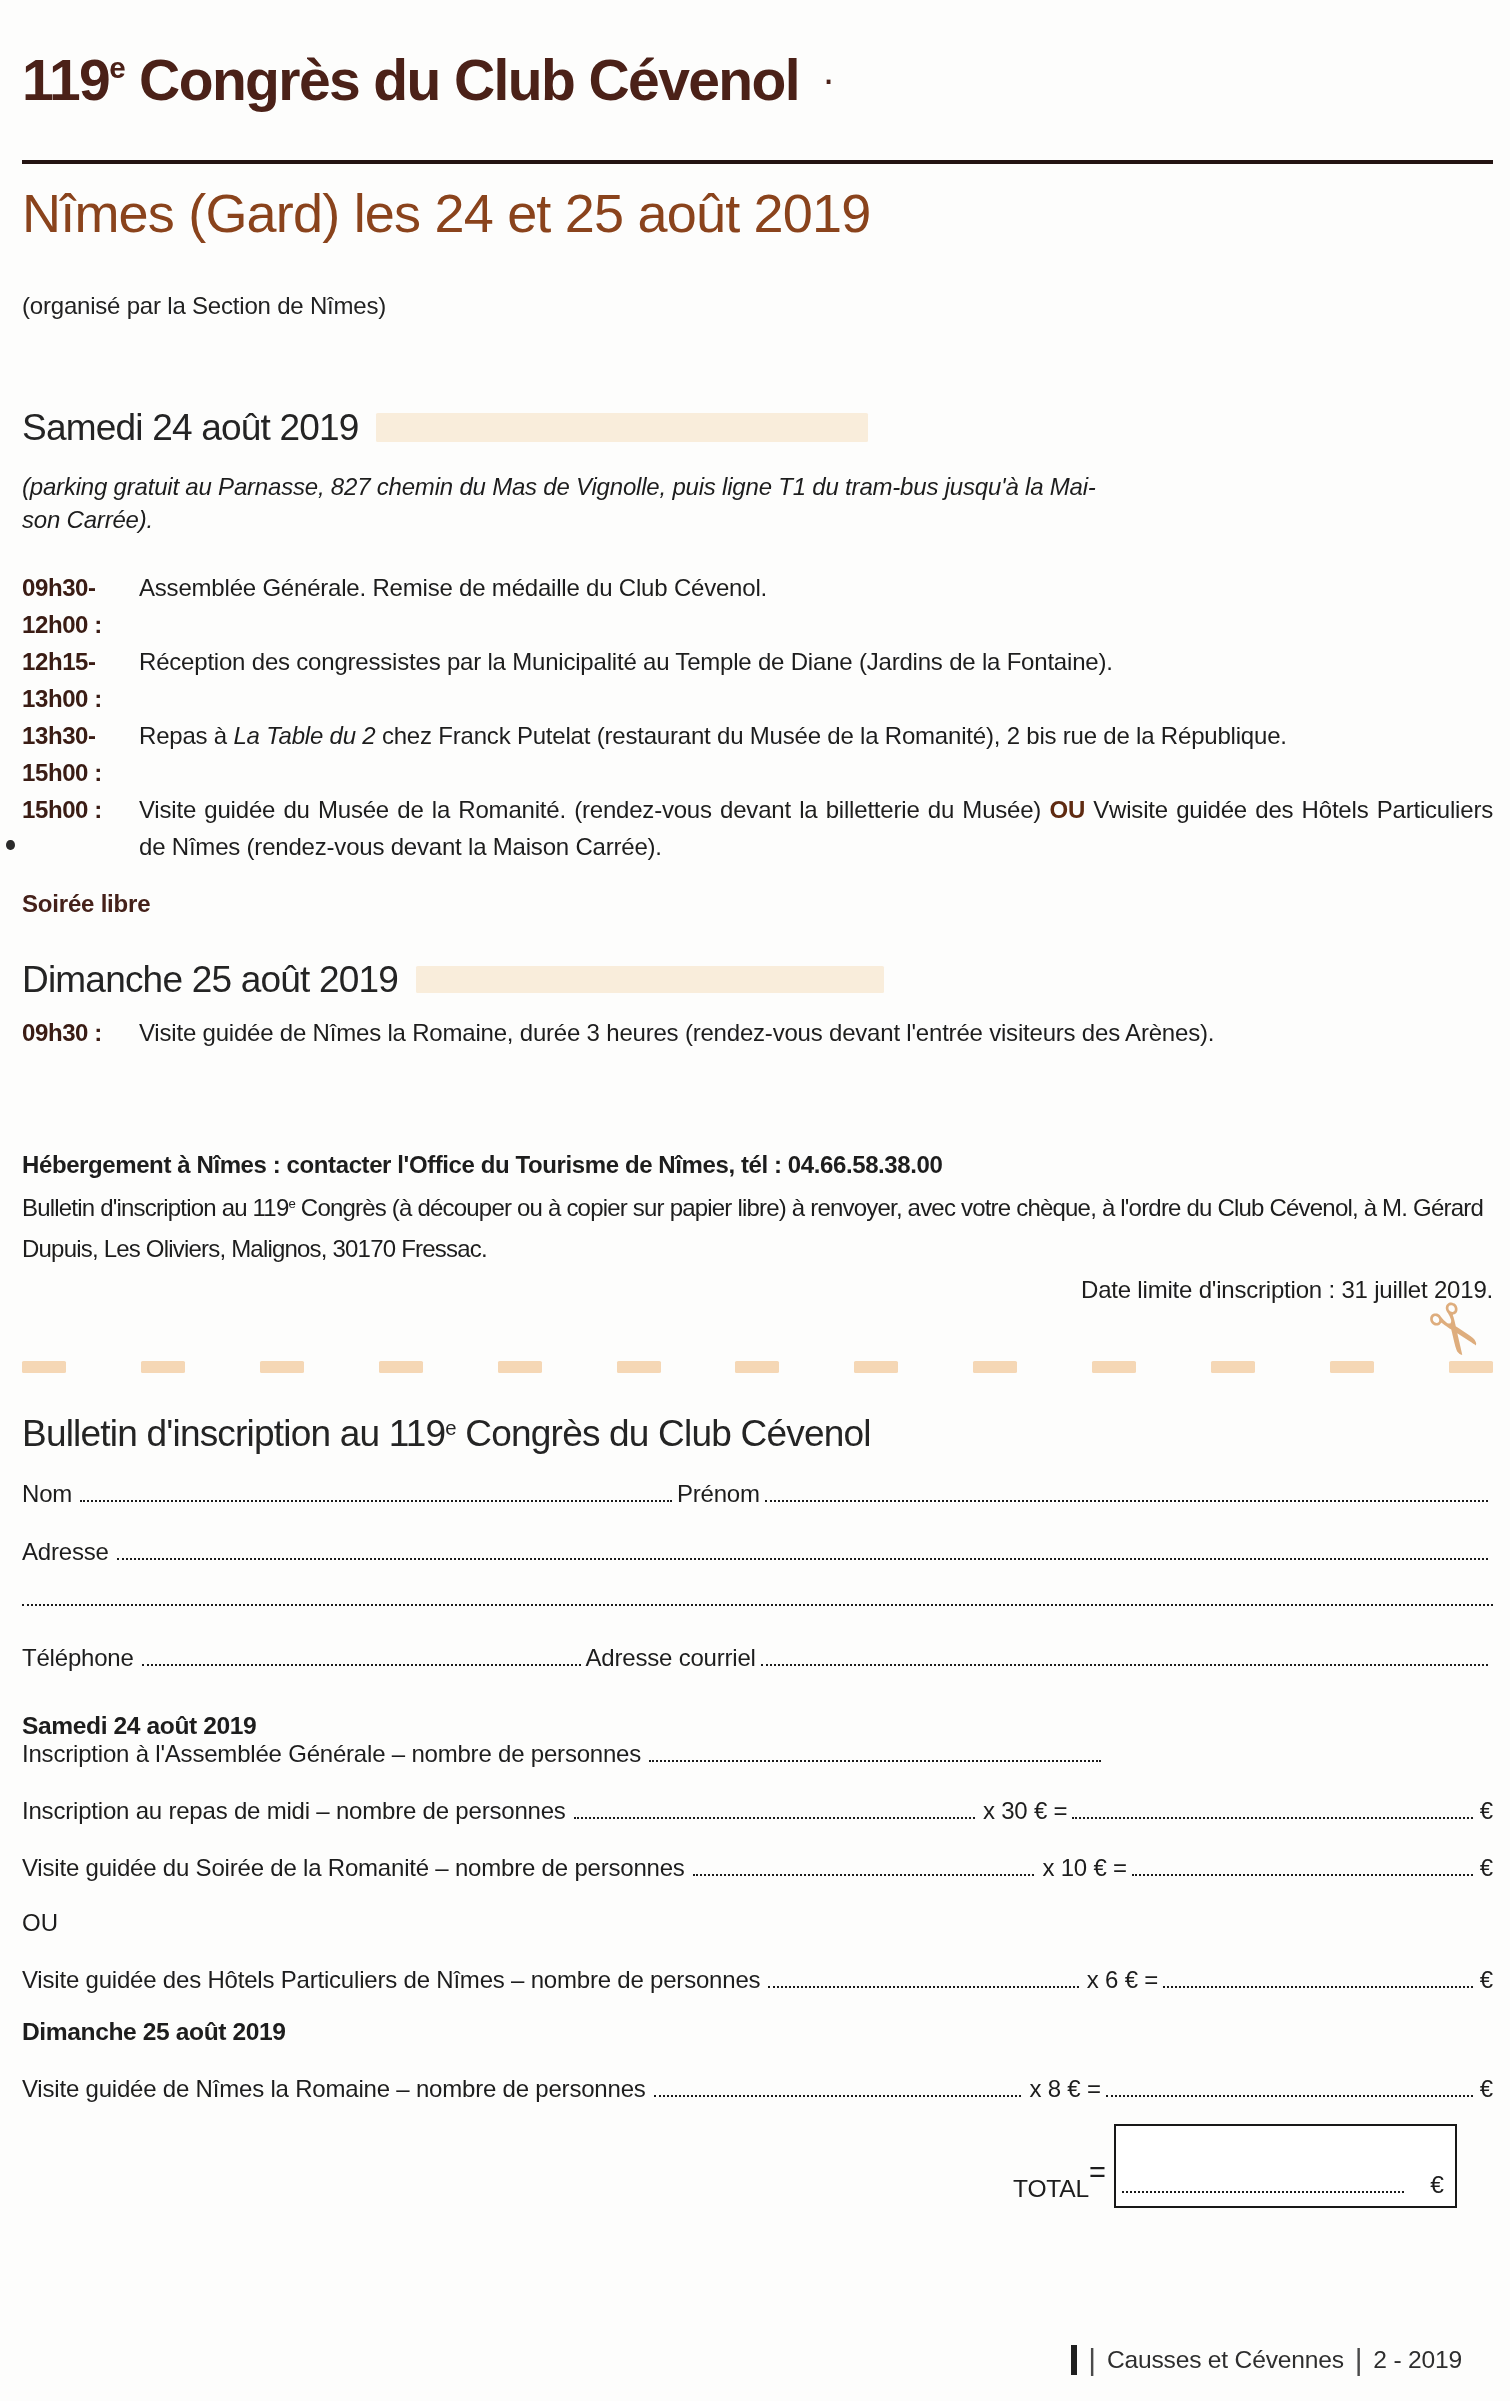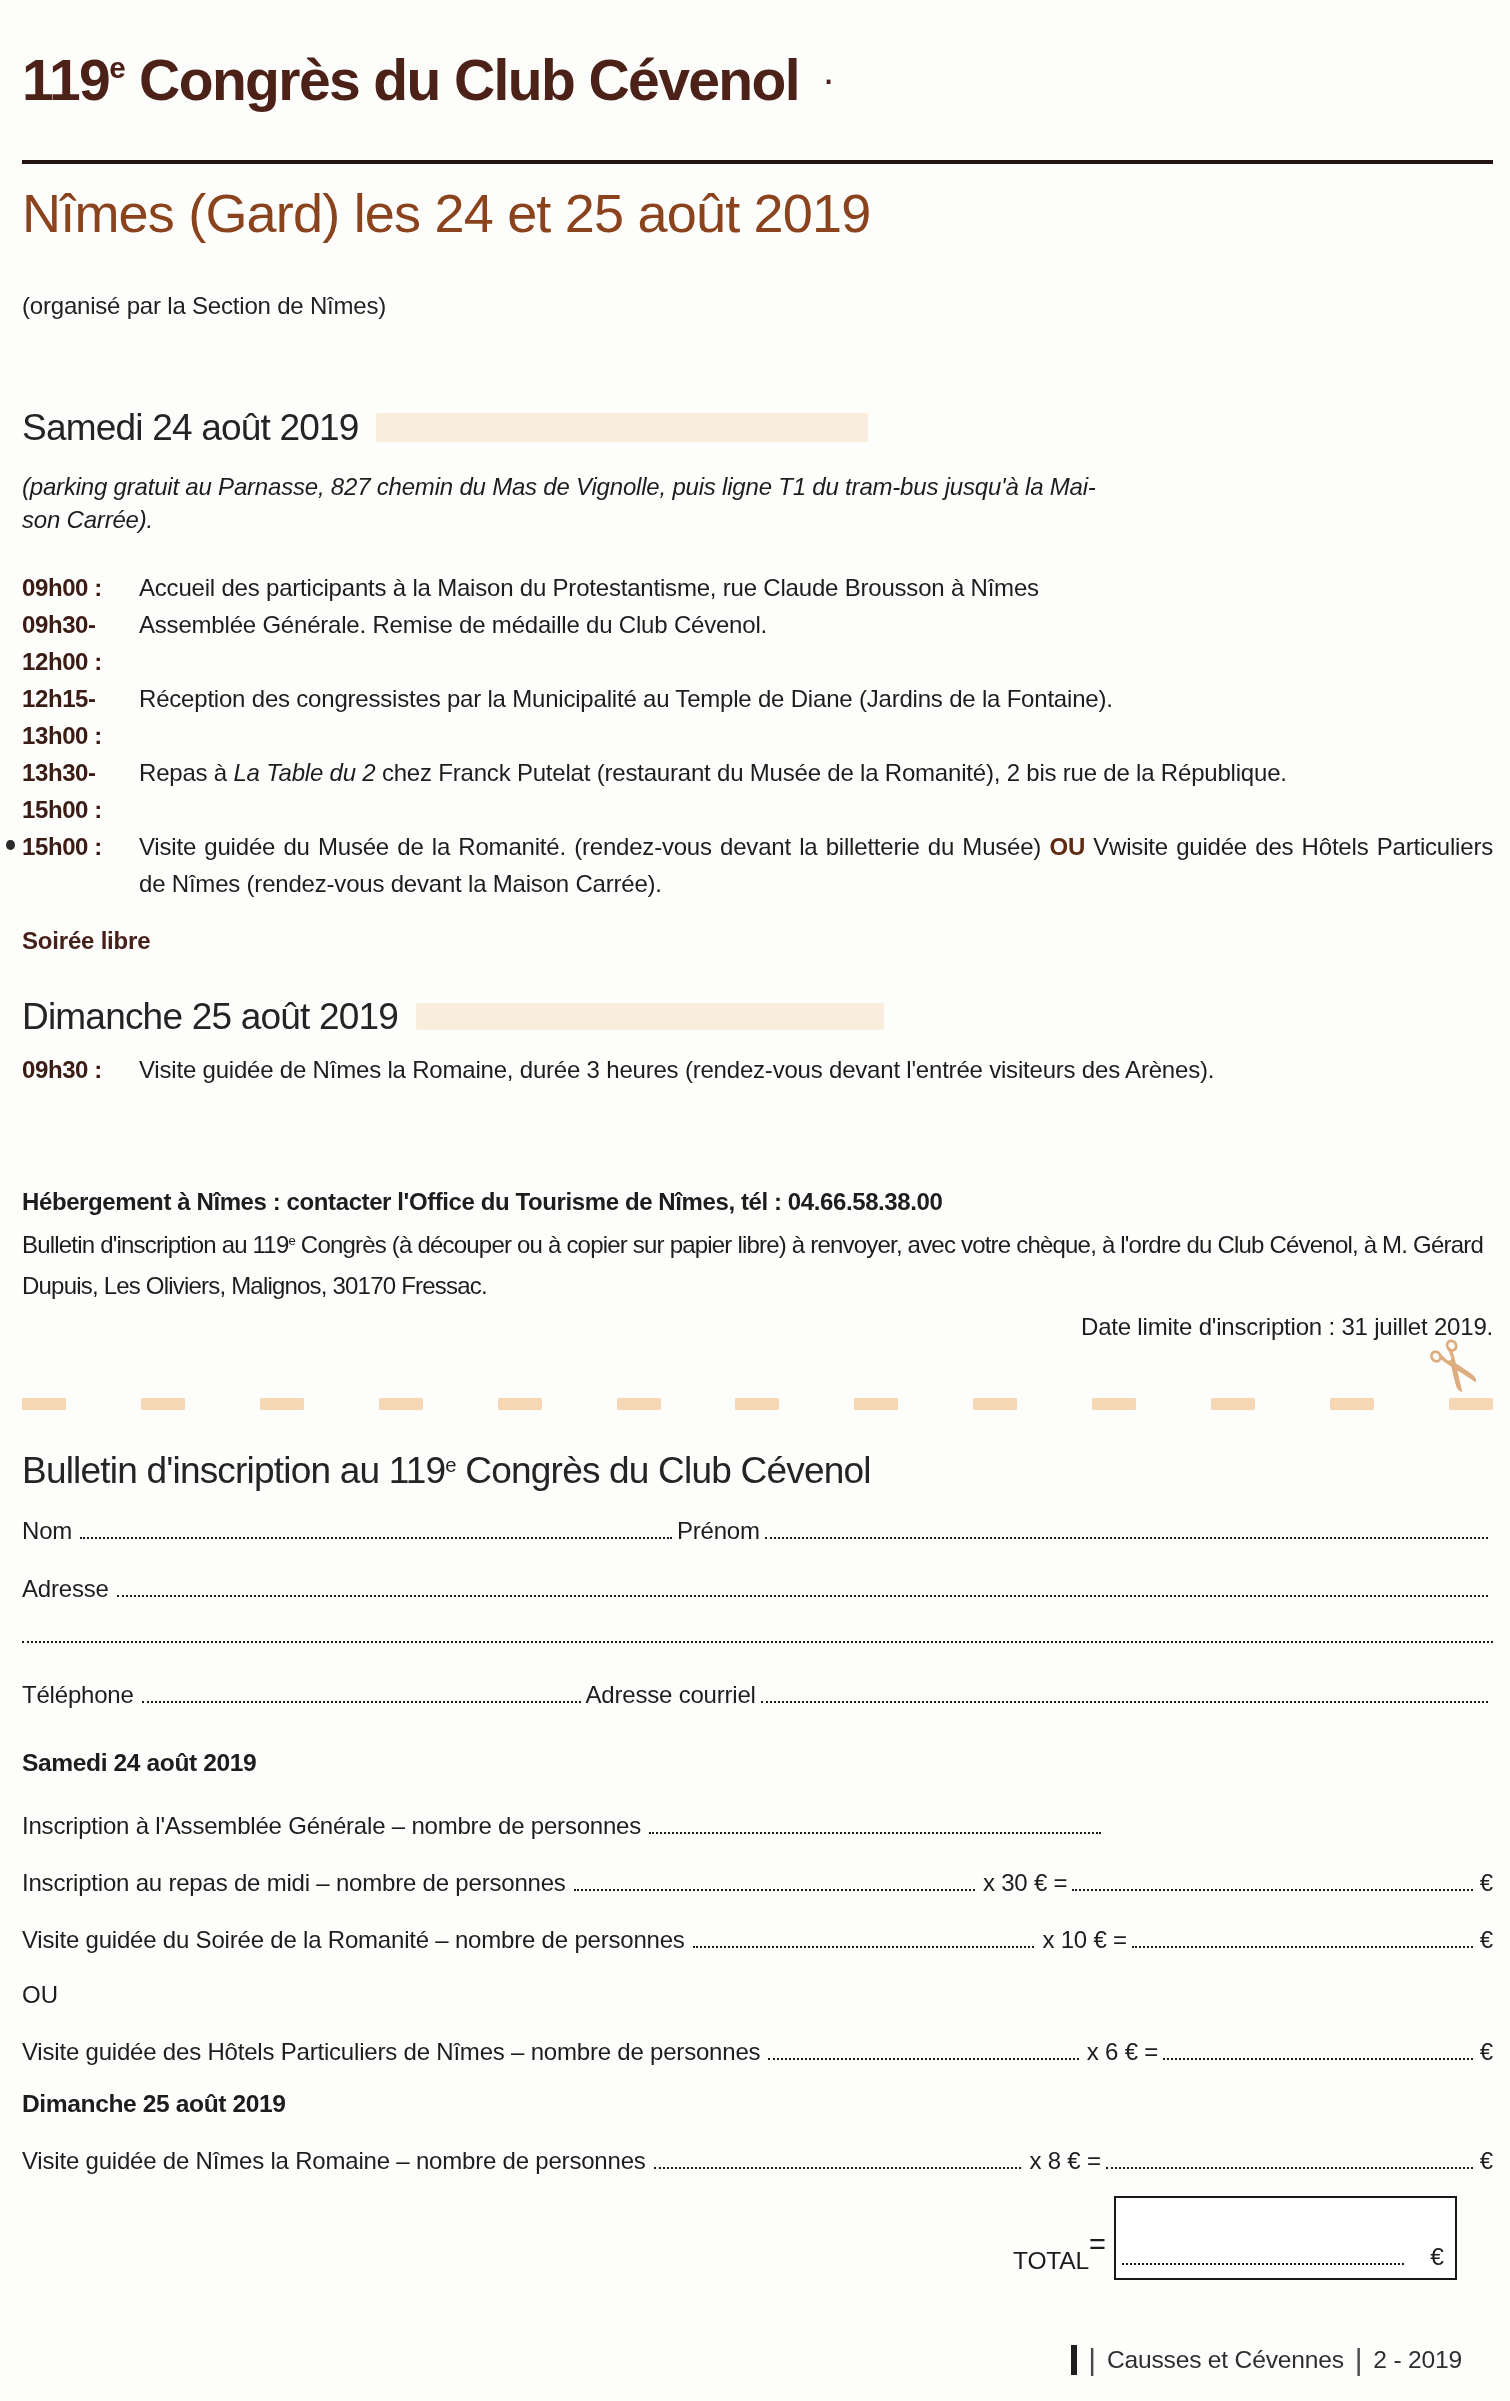"09h00 :" div.sched-row { html: <div> <div>09h00 :</div> <div>Accueil des participants à la Maison du Protestantisme, rue Claude Brousson à Nîmes</div> </div> -> none }
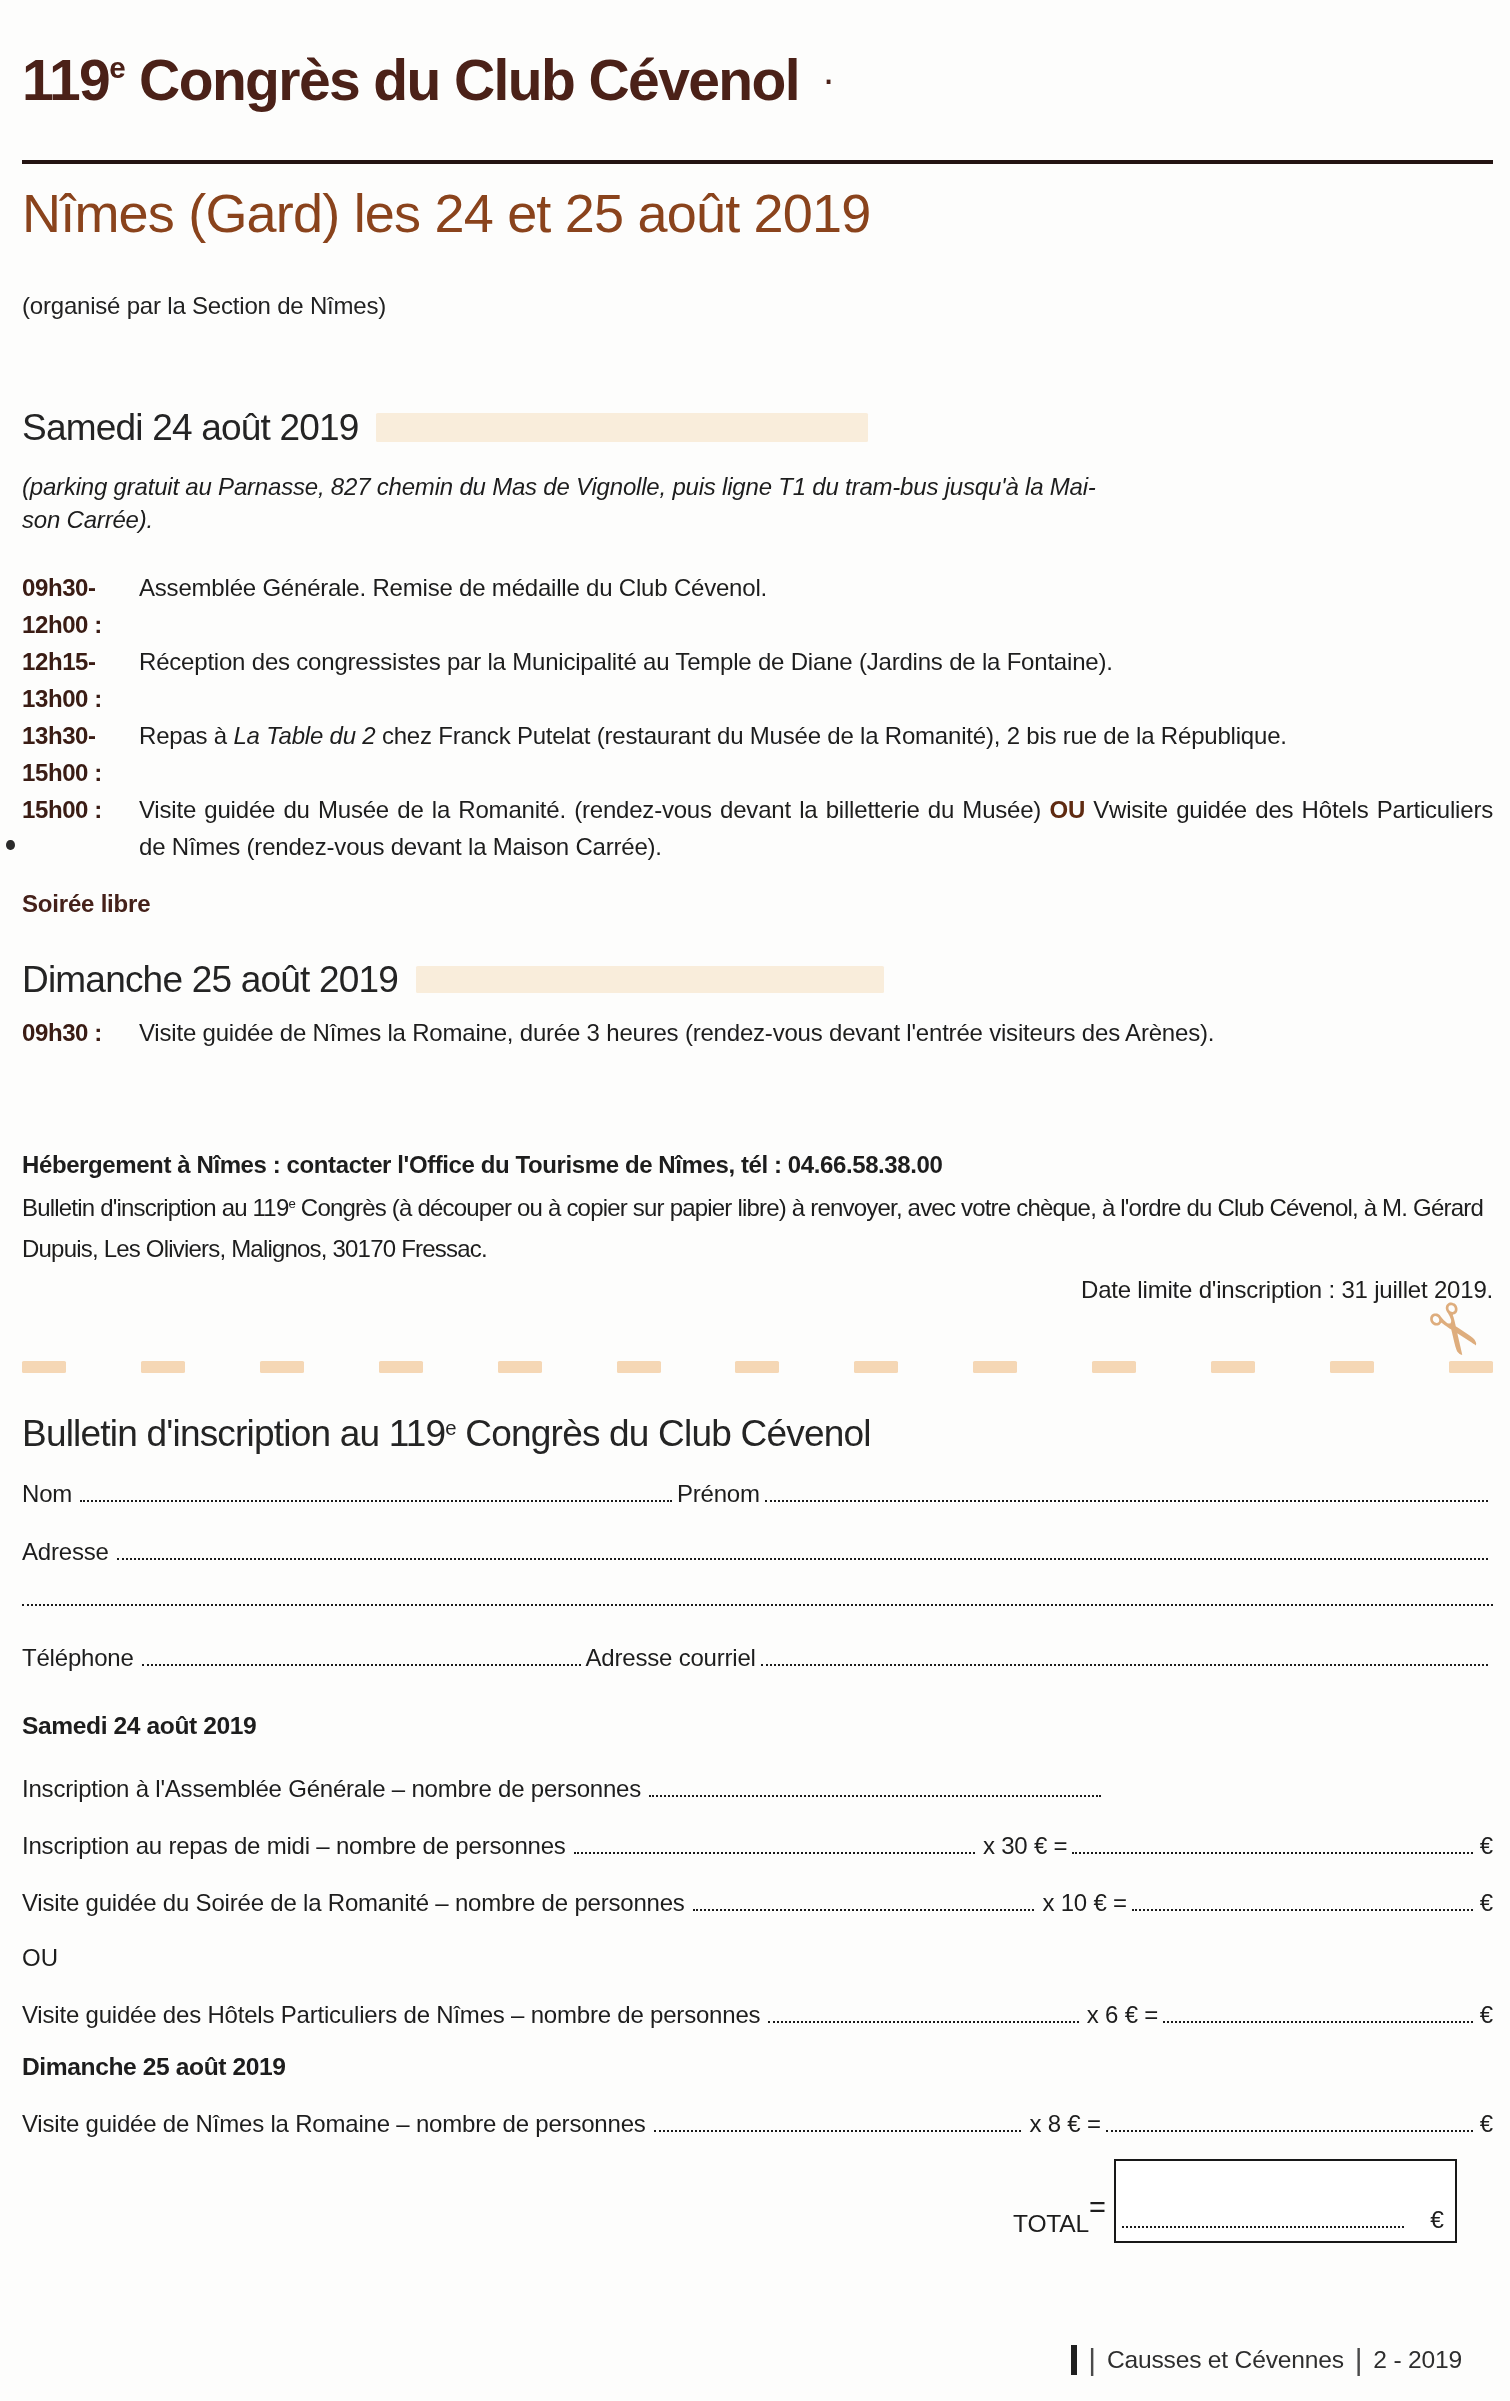"Inscription à l'Assemblée Générale –" .row-f0 { margin-top: 35px -> none }
